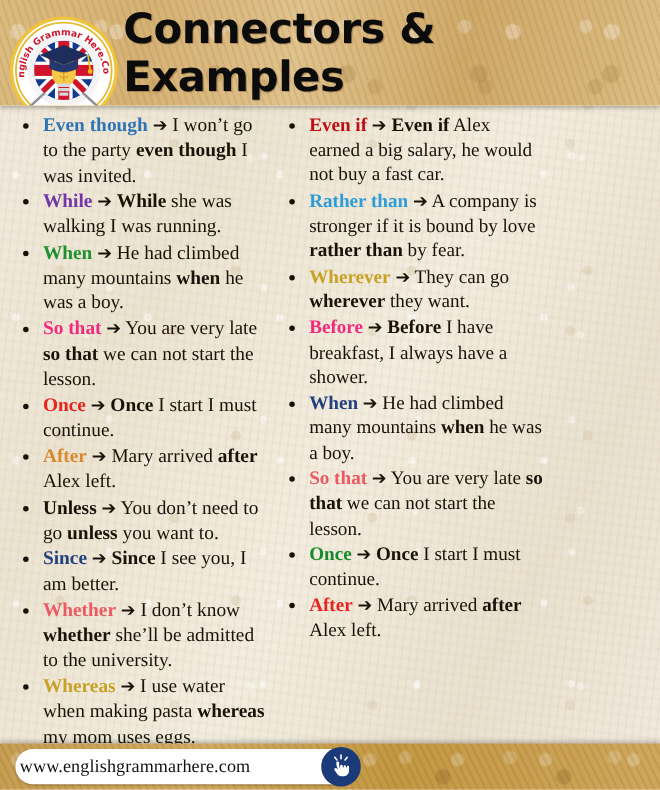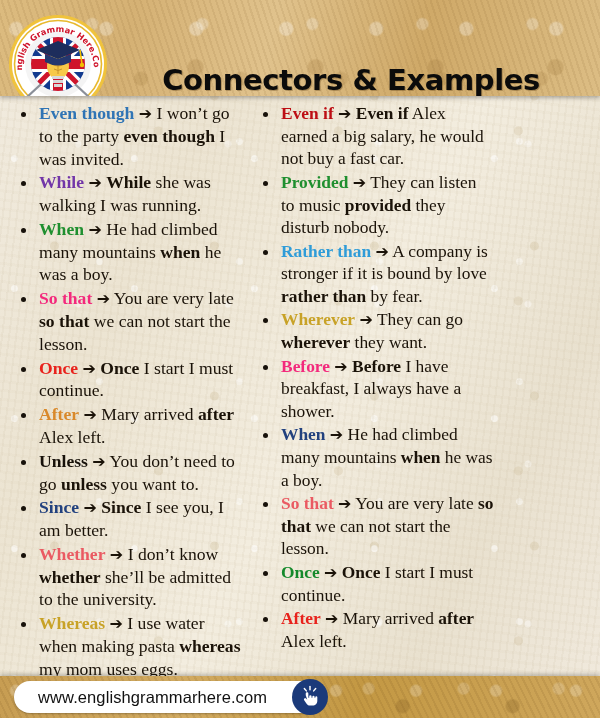"Connectors & Examples" .title { font-size: 29px -> 38px; margin-top: 32px -> none }
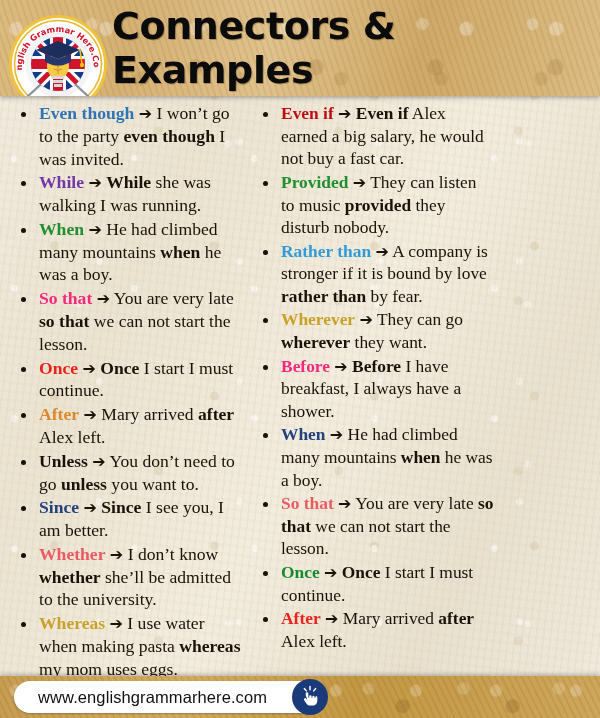"Provided ➔ They can listen" li { html: <li><span>Provided</span> <span>➔</span> <span>They can listen to music </span><span>provided</span><span> they disturb nobody.</span></li> -> none }
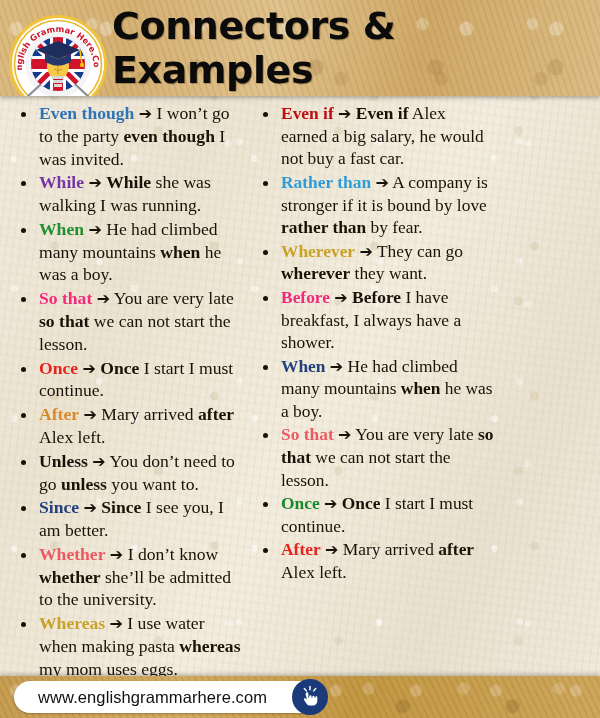"www.englishgrammarhere.com" .url-text { font-family: Liberation Sans, sans-serif -> Liberation Serif, serif; margin-left: 24px -> 4px }
